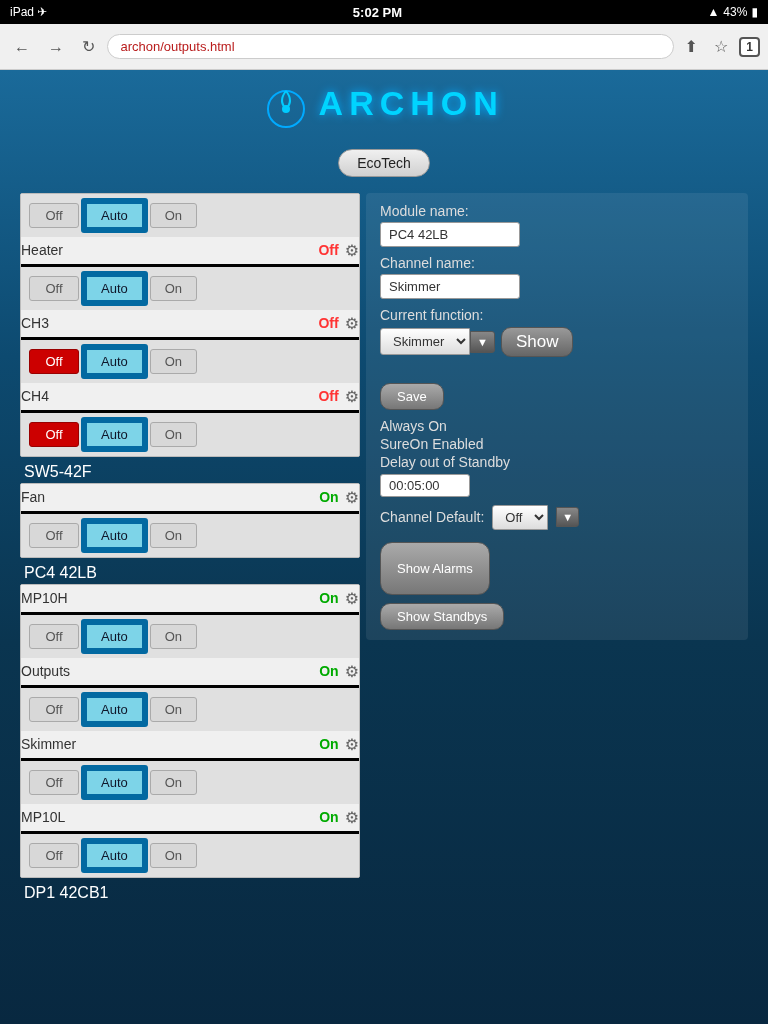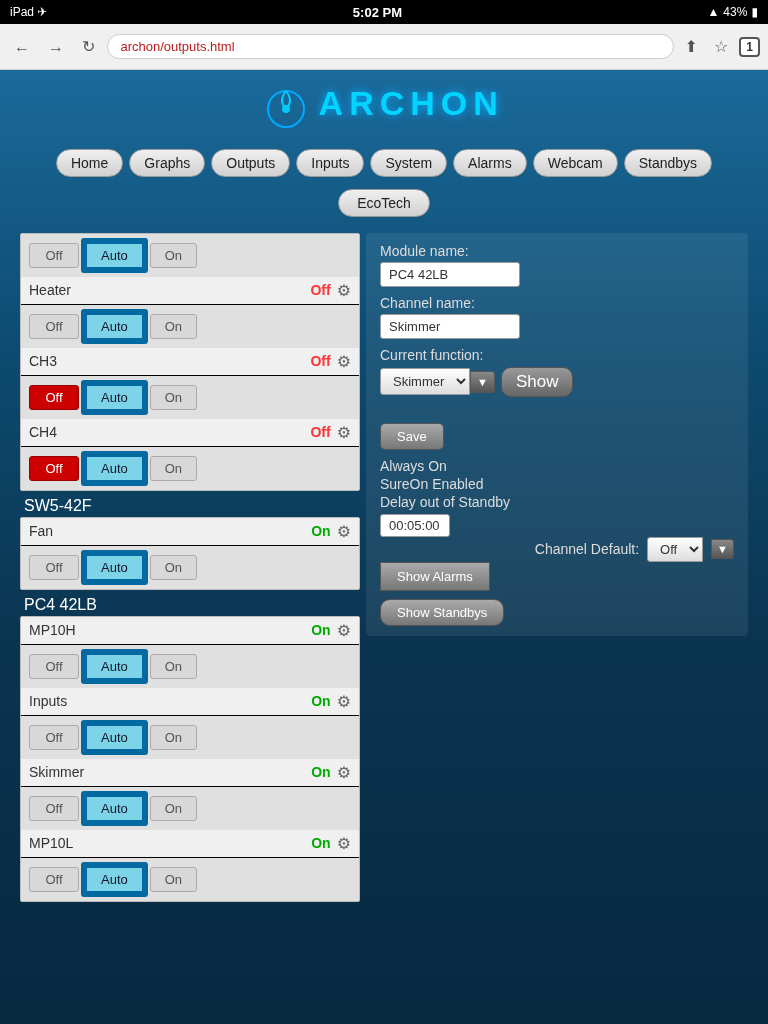"Home" div { html: <div> <button>Home</button> <button>Graphs</button> <button>Outputs</button> <button>Inputs</button> <button>System</button> <button>Alarms</button> <button>Webcam</button> <button>Standbys</button> </div> -> none }
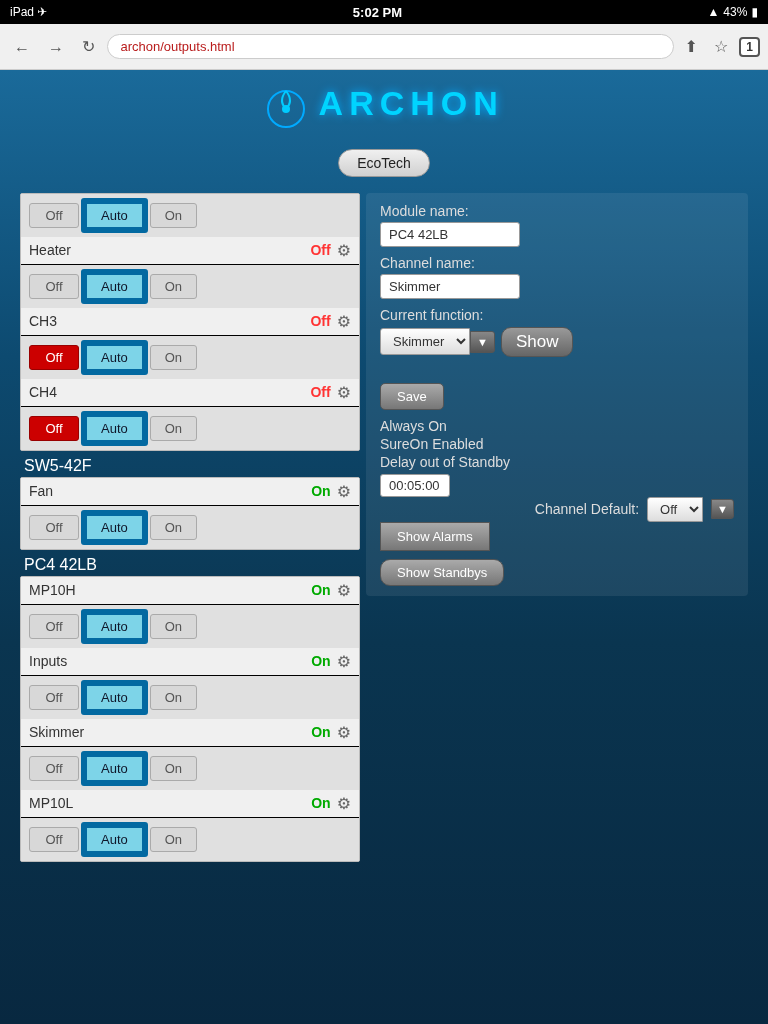"Heater" .channel-row { border-bottom: 1px solid #000000 -> 3px solid #000000; padding: 4px 8px -> 4px 0 }
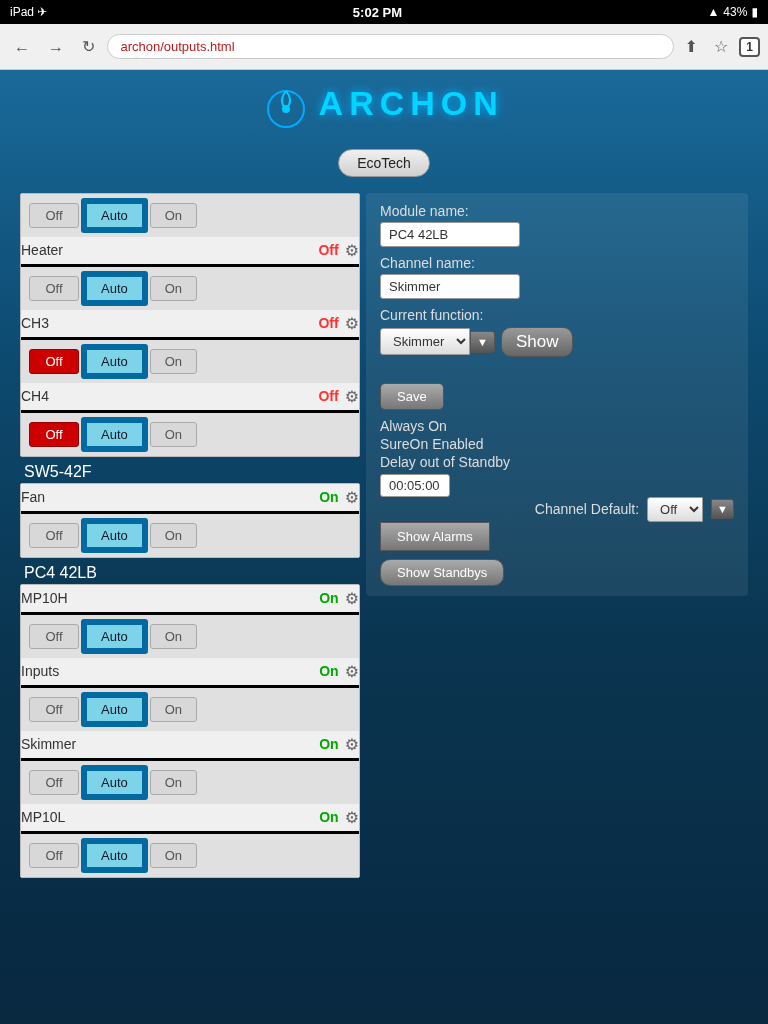"Save" .action-btn-gray { border-radius: 5px -> 10px }
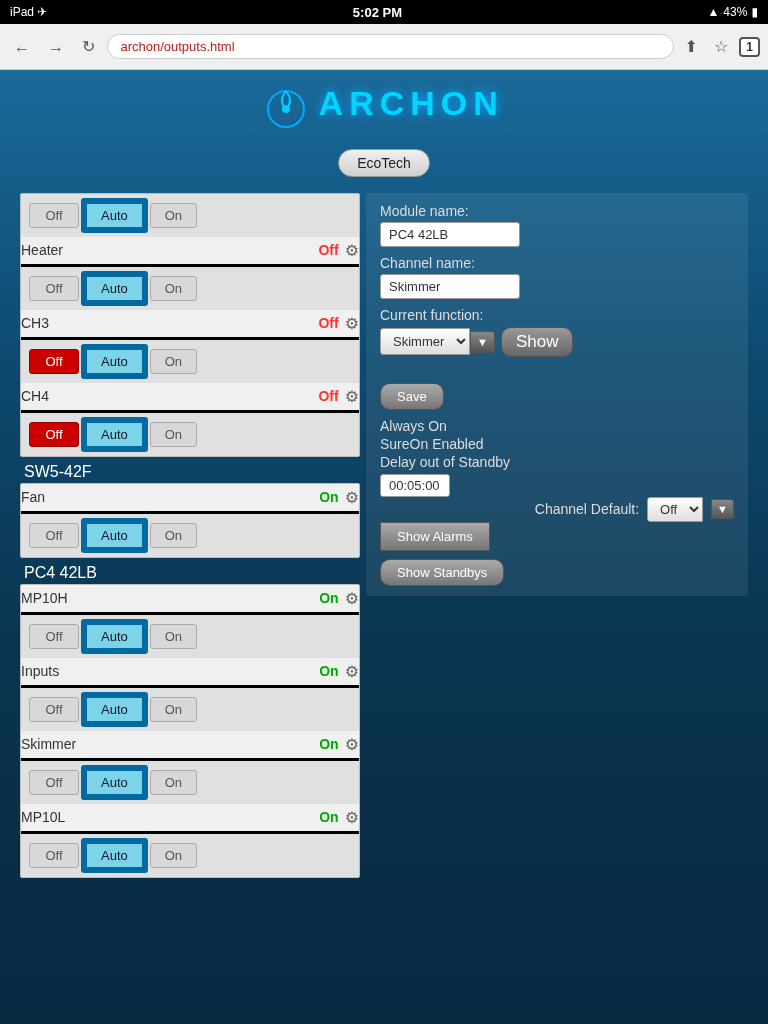"00:05:00" .time-input { width: 70px -> 90px }
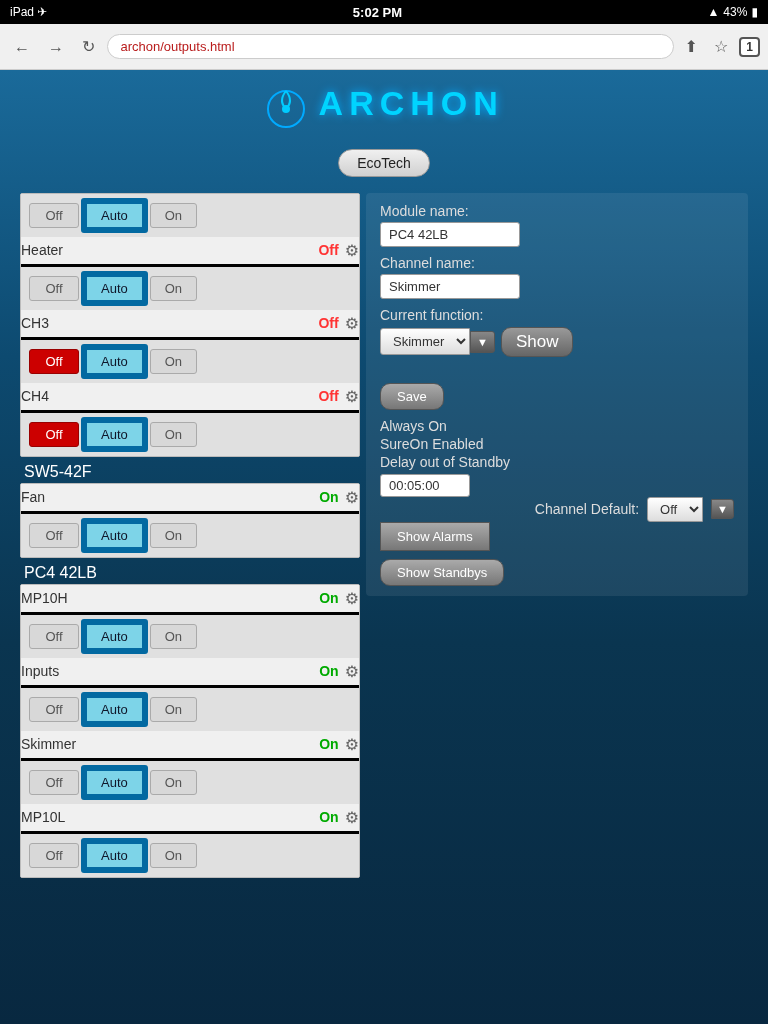"Channel Default:" .channel-default-row { justify-content: flex-end -> none; margin-top: none -> 8px }
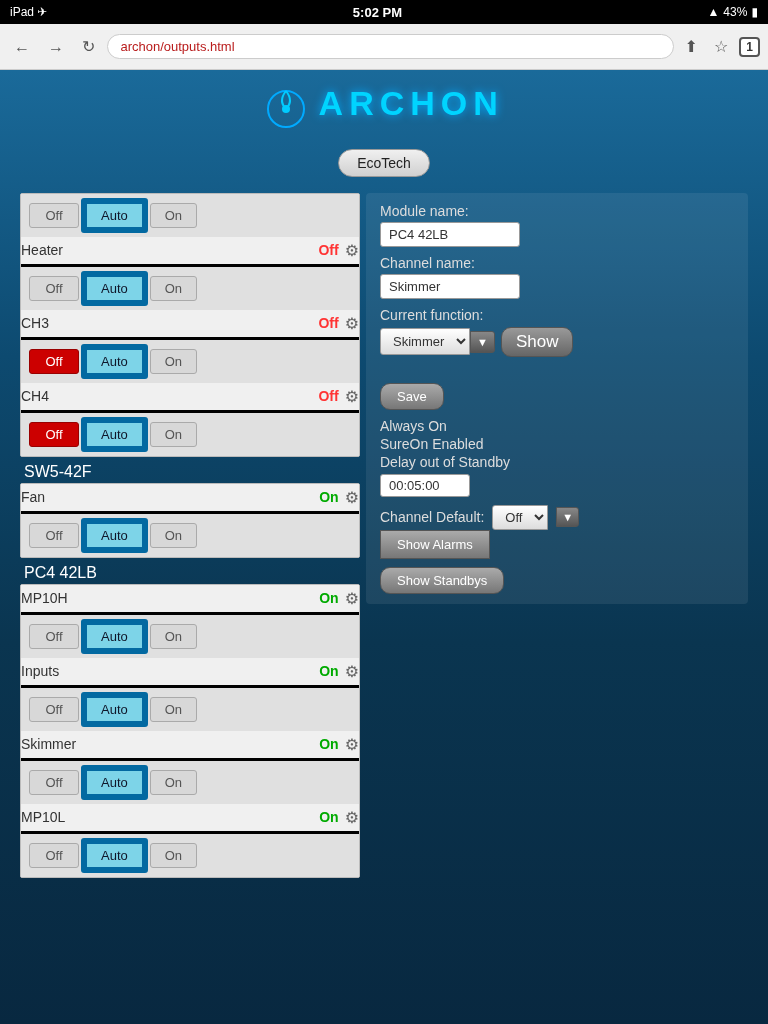"Show Alarms" .show-alarms-btn { border-radius: 0 -> 12px; margin-top: none -> 12px; padding: 6px 16px -> 18px 16px }
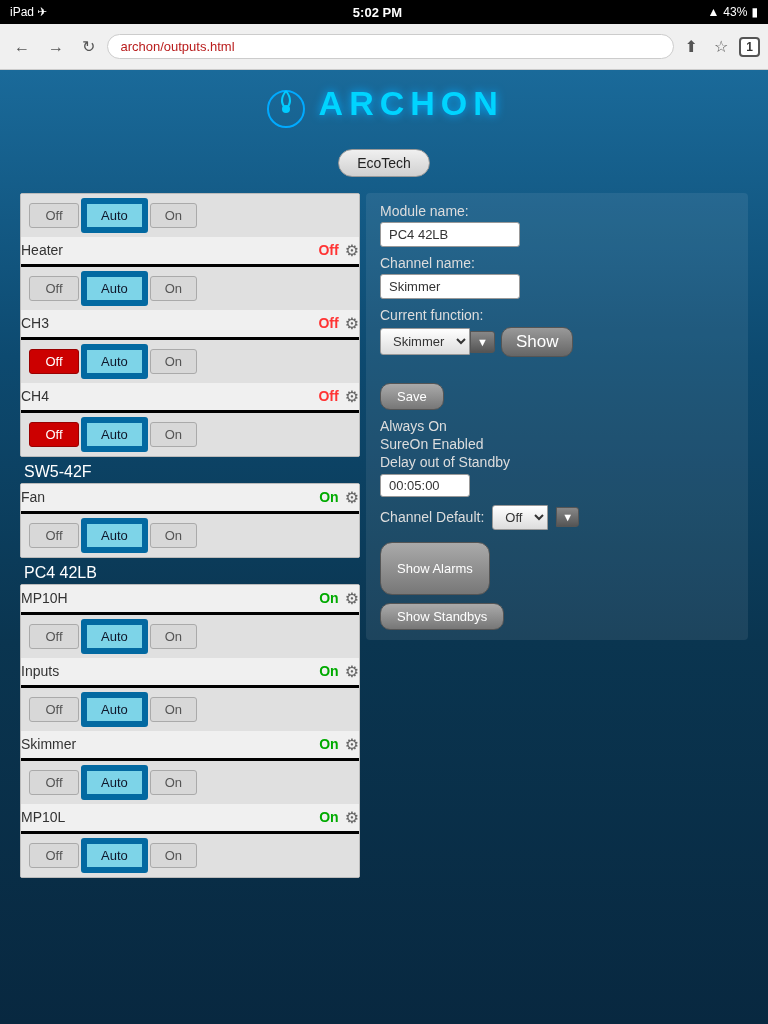"Inputs" span.channel-name { text: Inputs -> Outputs }
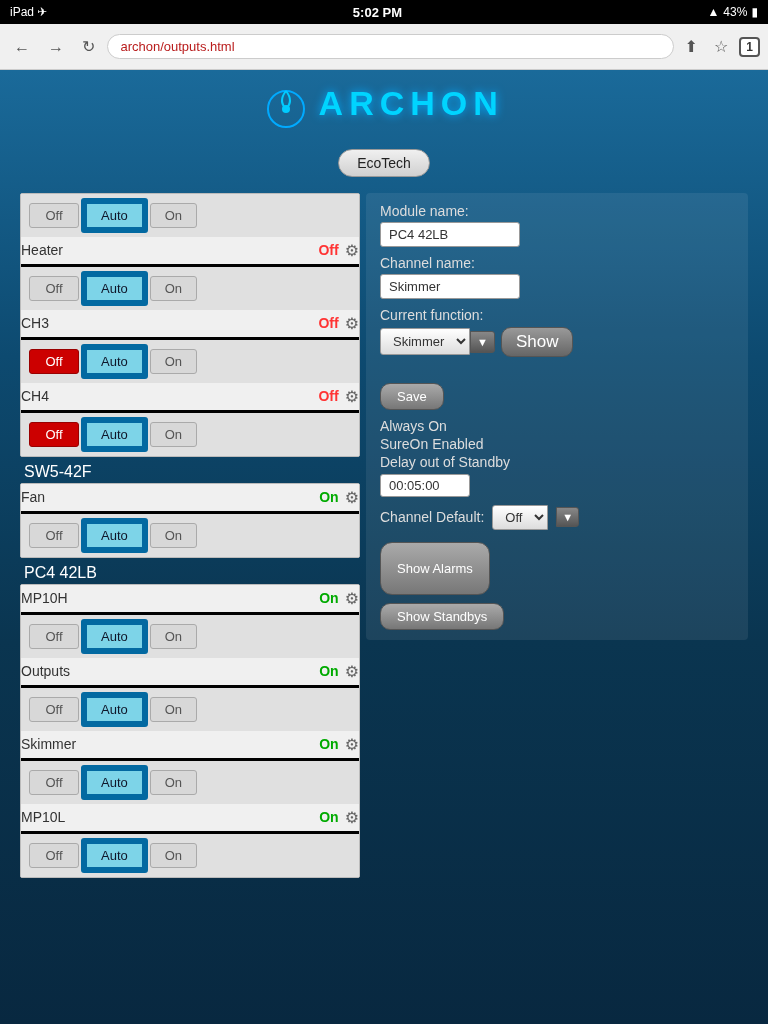"DP1 42CB1" div.module-header { html: none -> <div>DP1 42CB1</div> }
